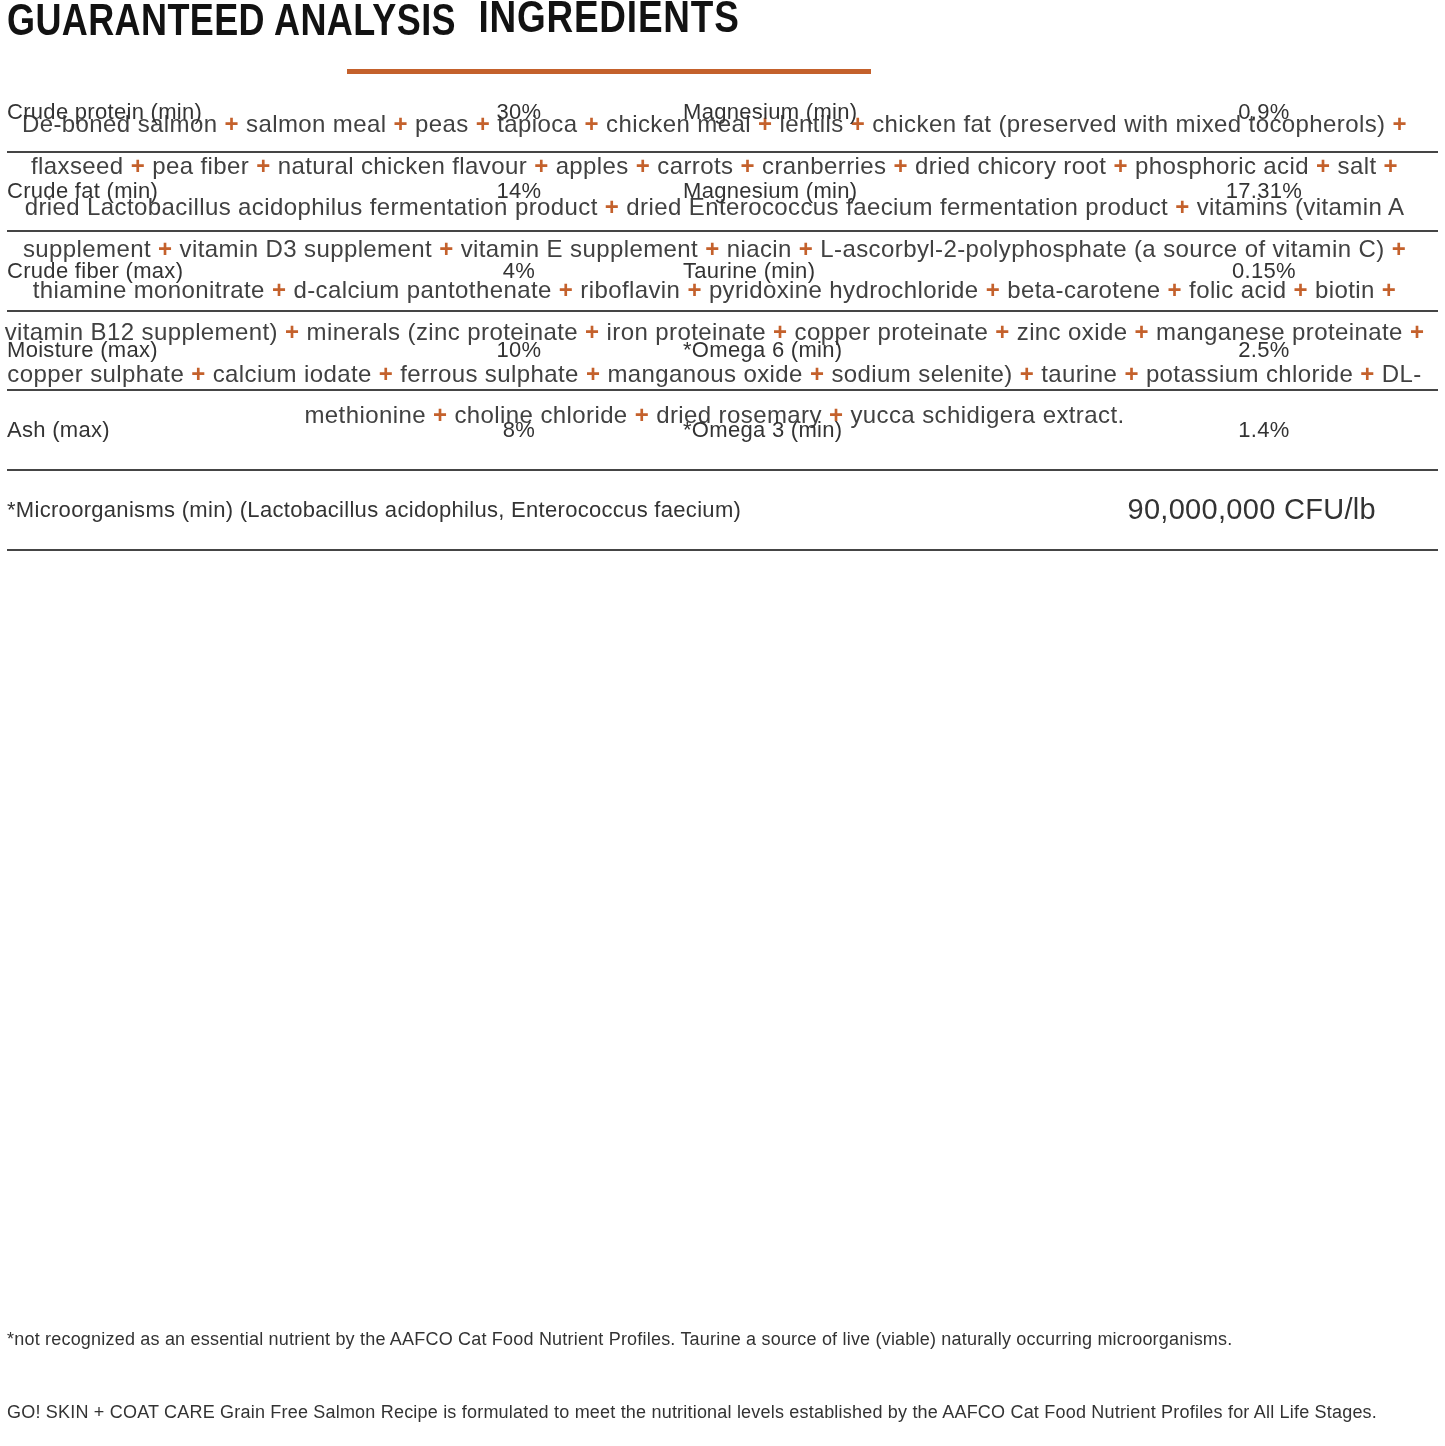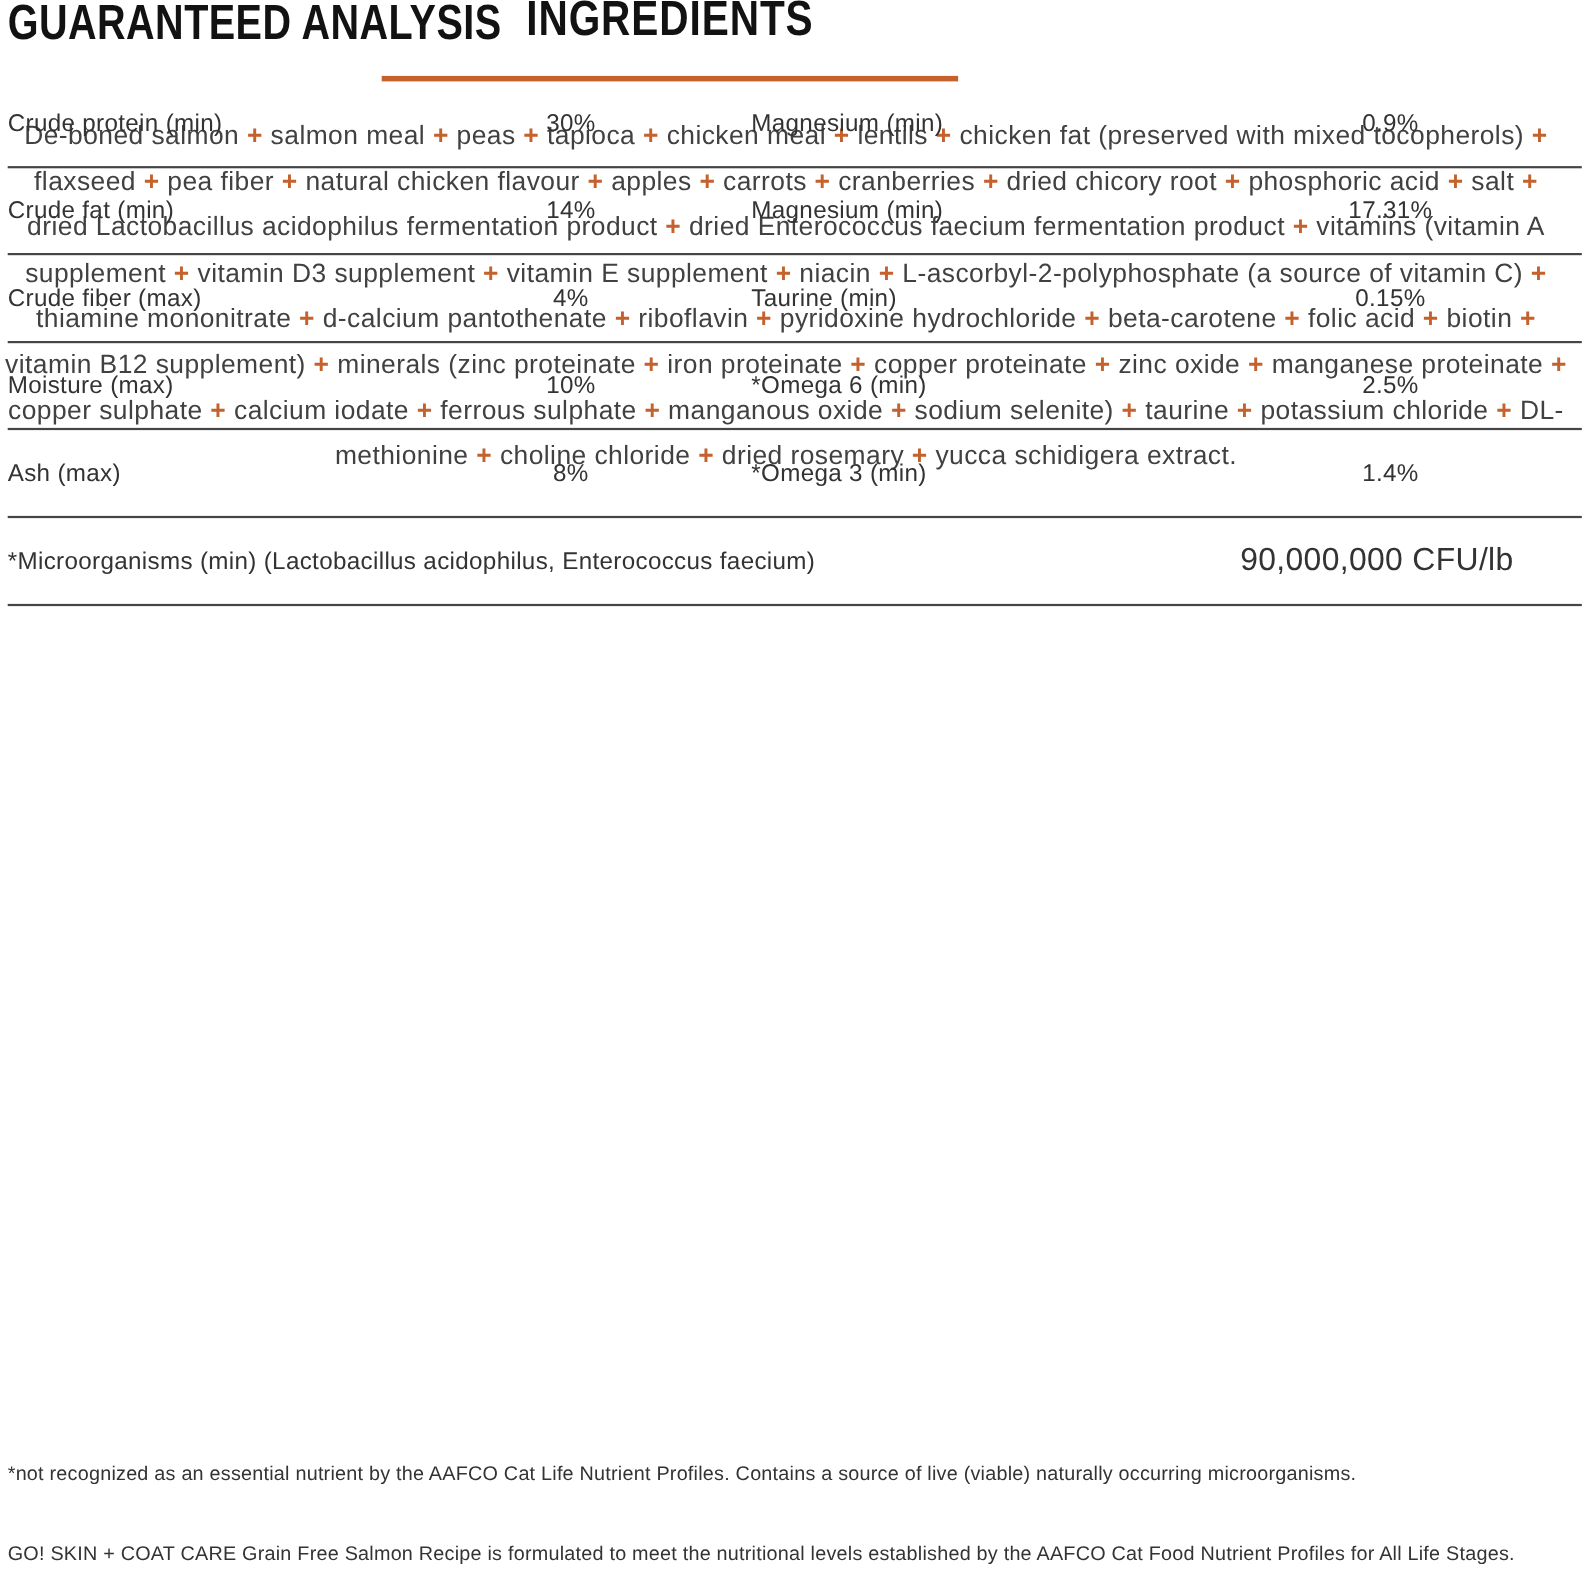"*not recognized as an essential" p.footnote { text: Life Nutrient Profiles. Contains -> Food Nutrient Profiles. Taurine }
